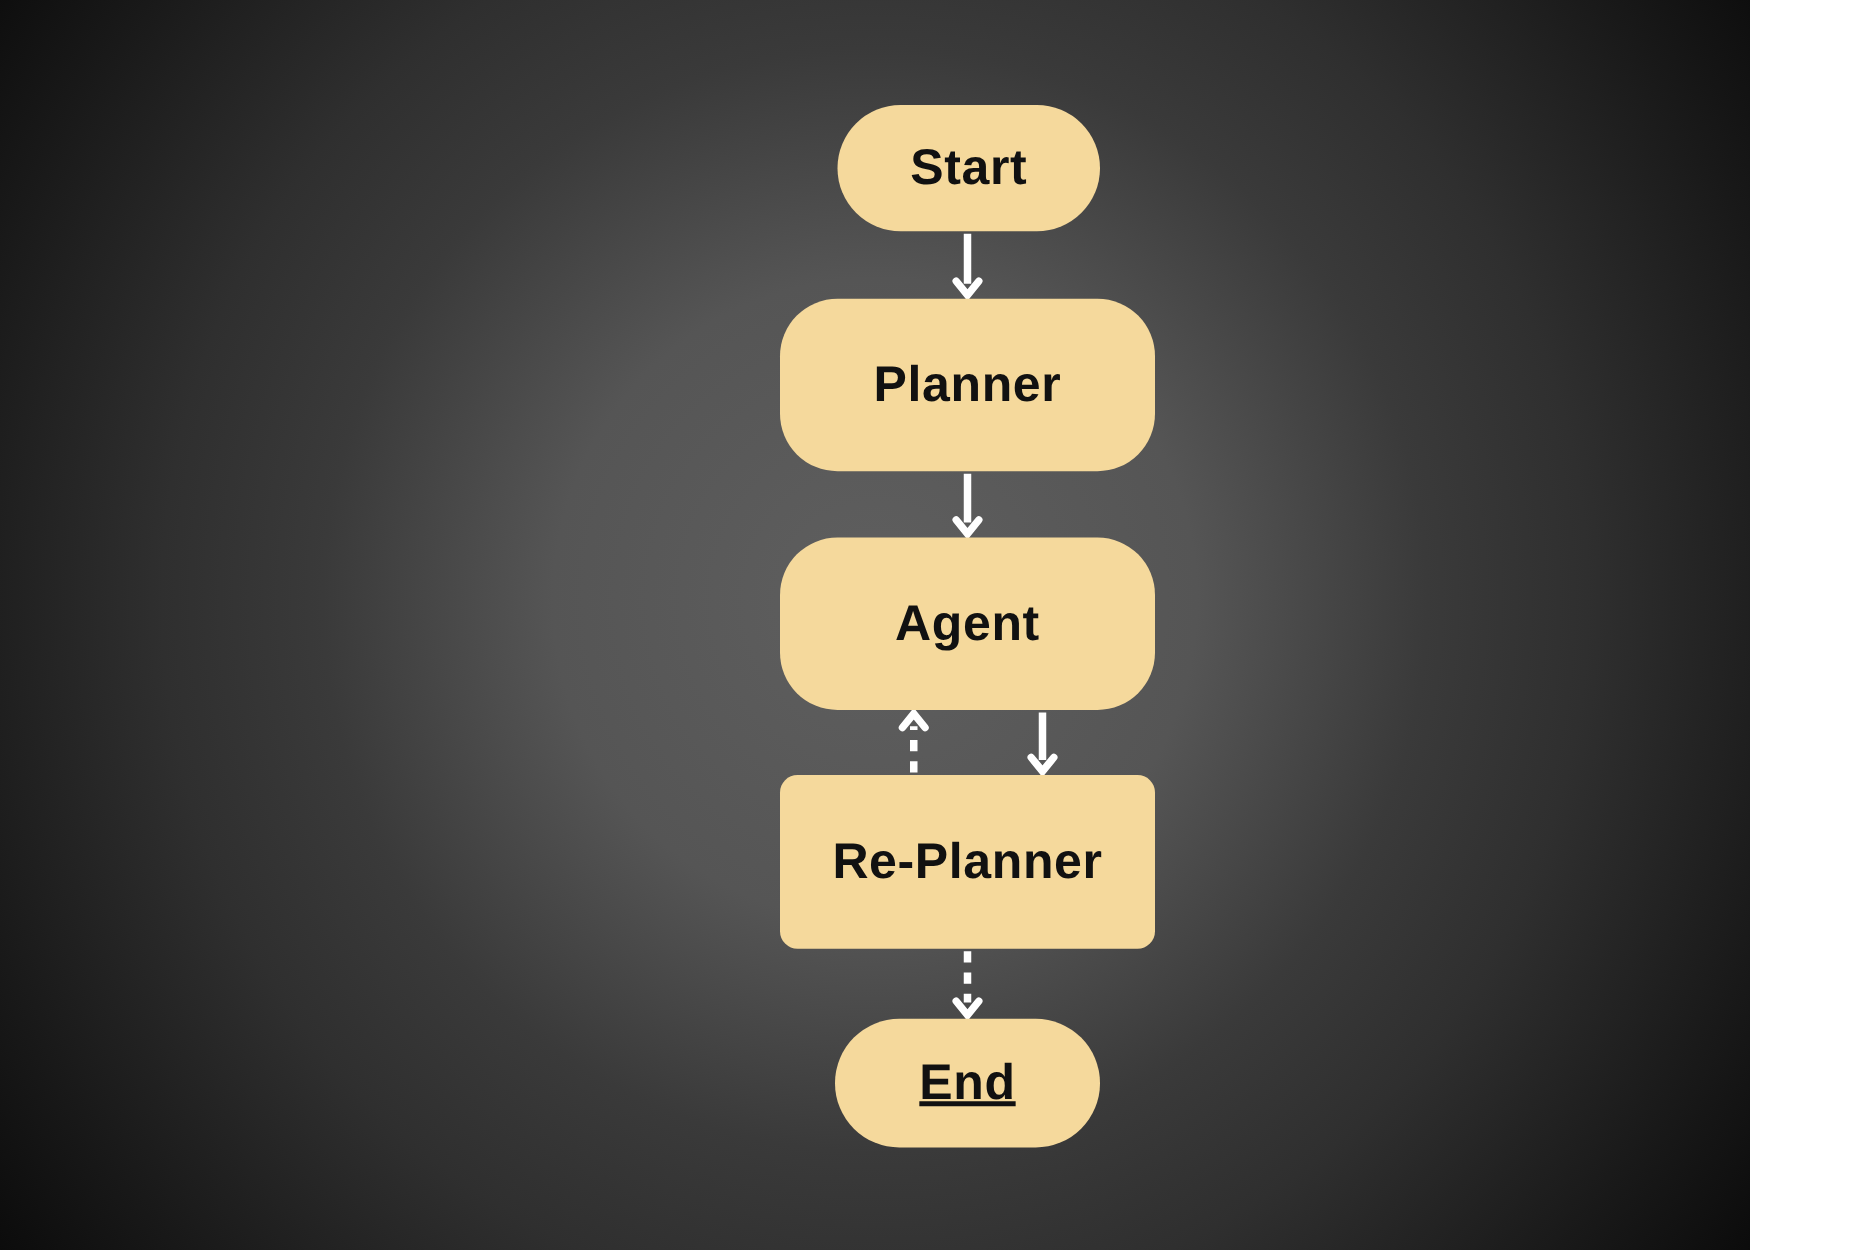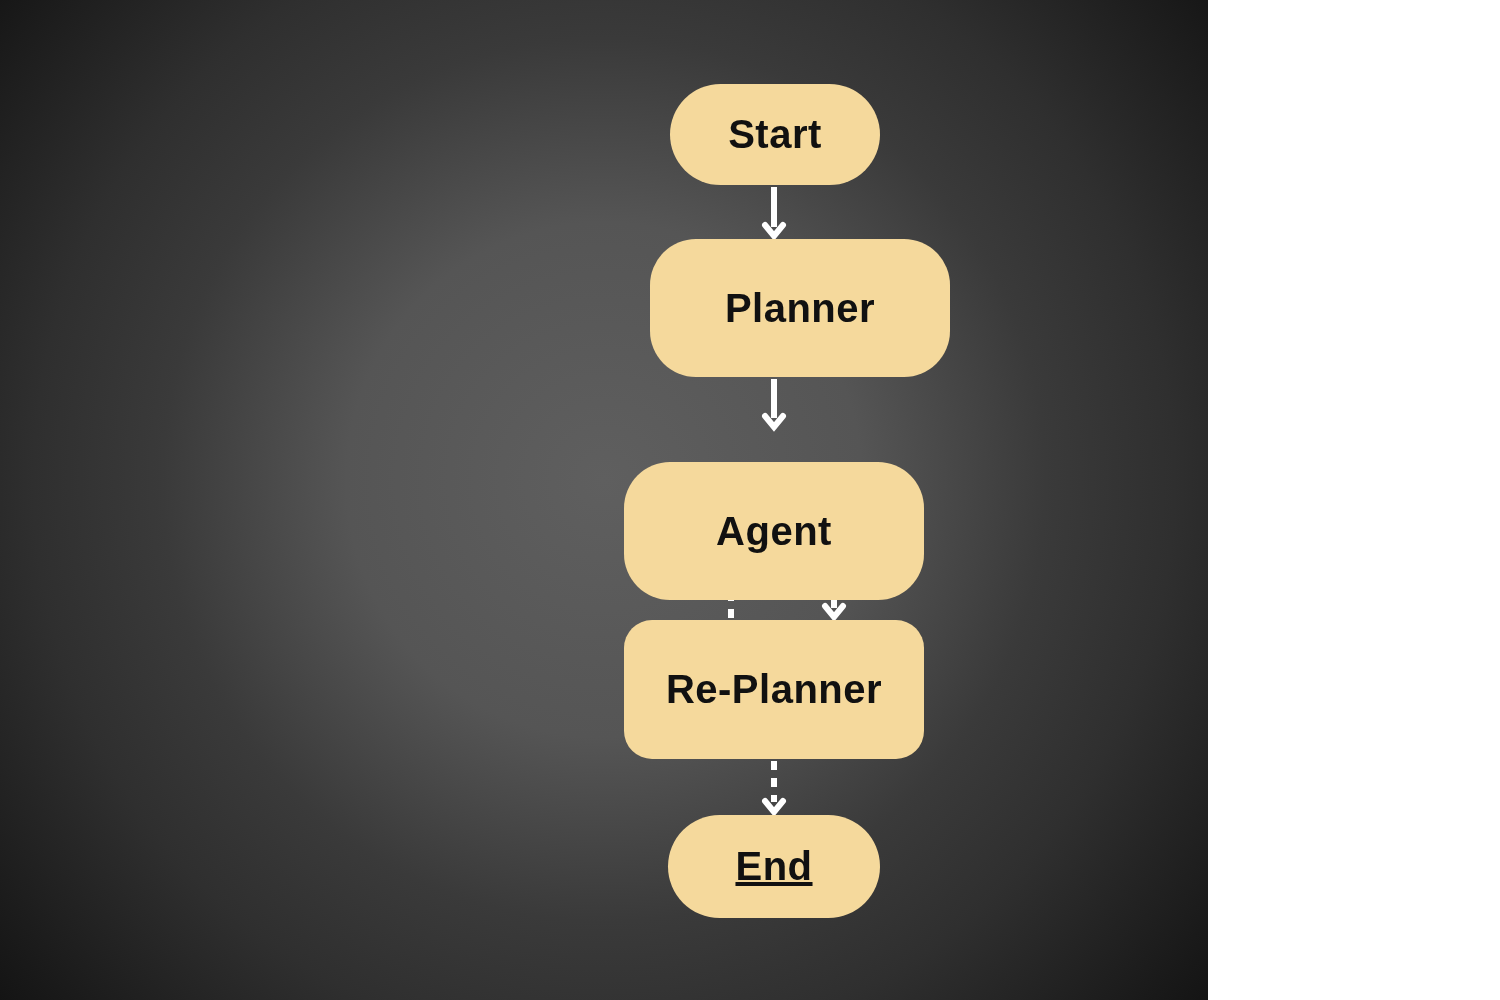"Start" .canvas { width: 1208px -> 1400px }
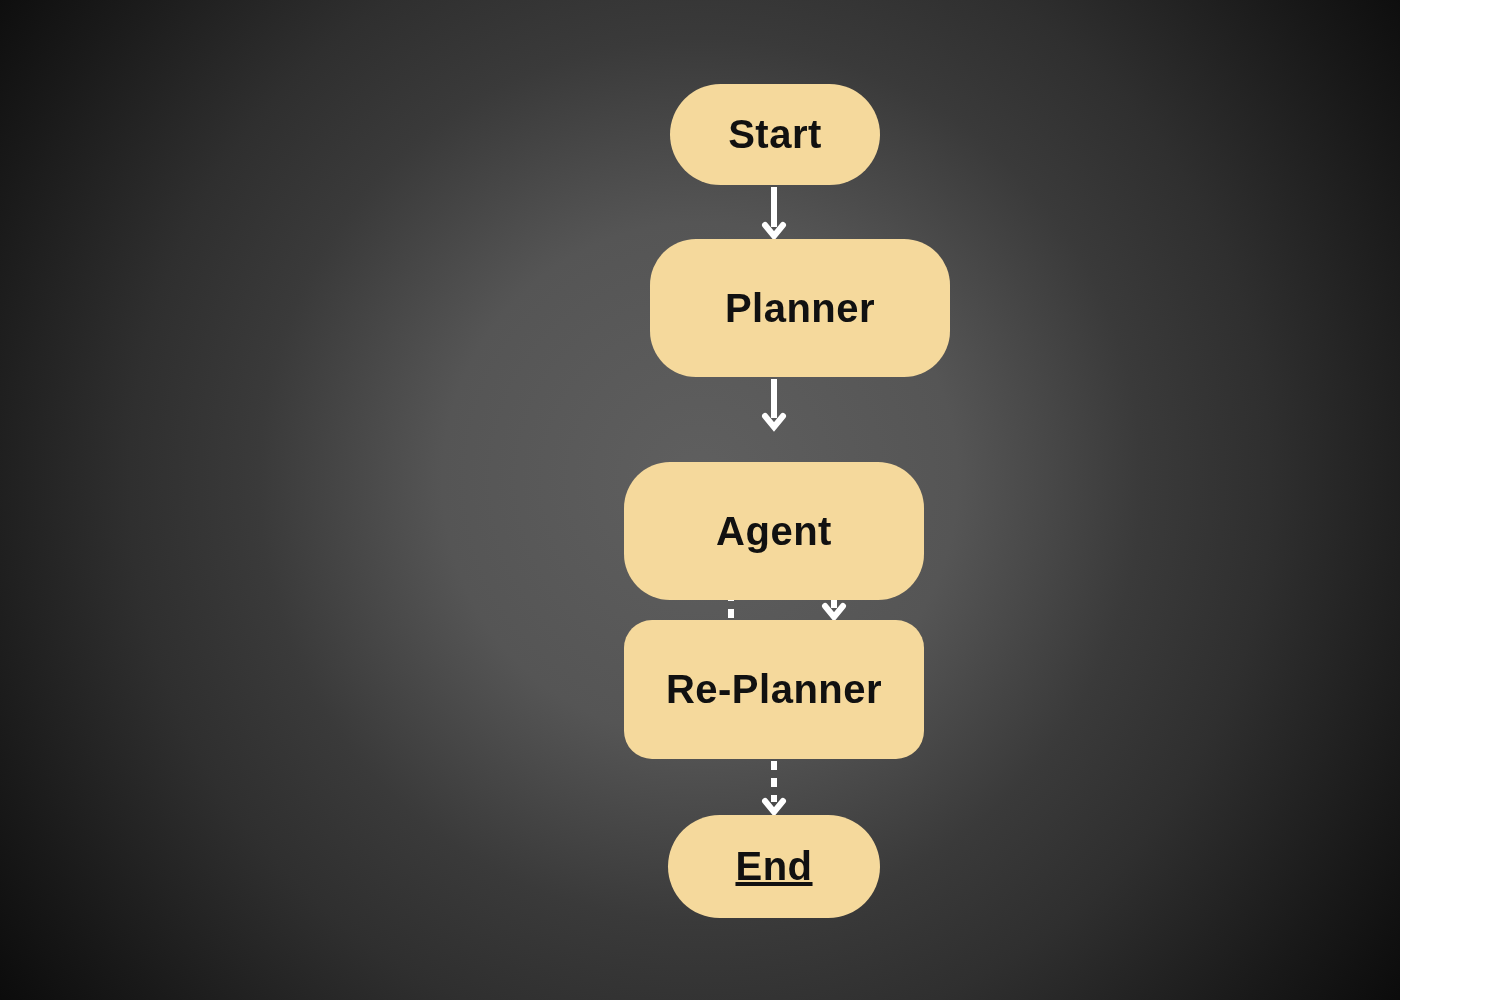"Planner" .node-planner { margin-left: 26px -> none }
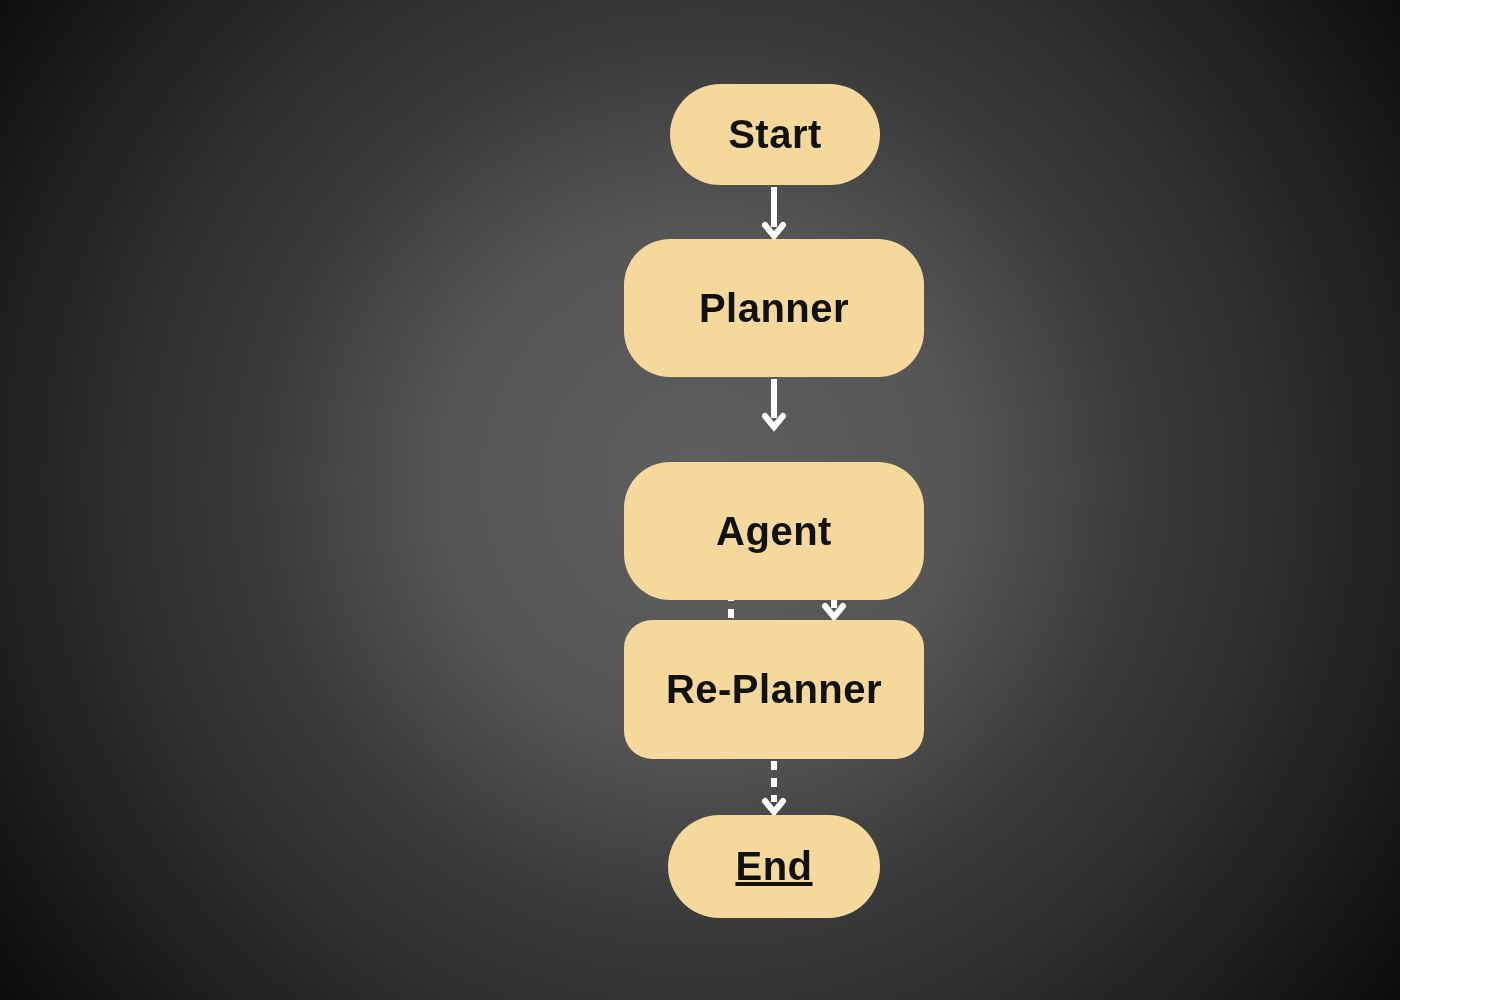"Agent" .node-agent { margin-top: 32px -> none }
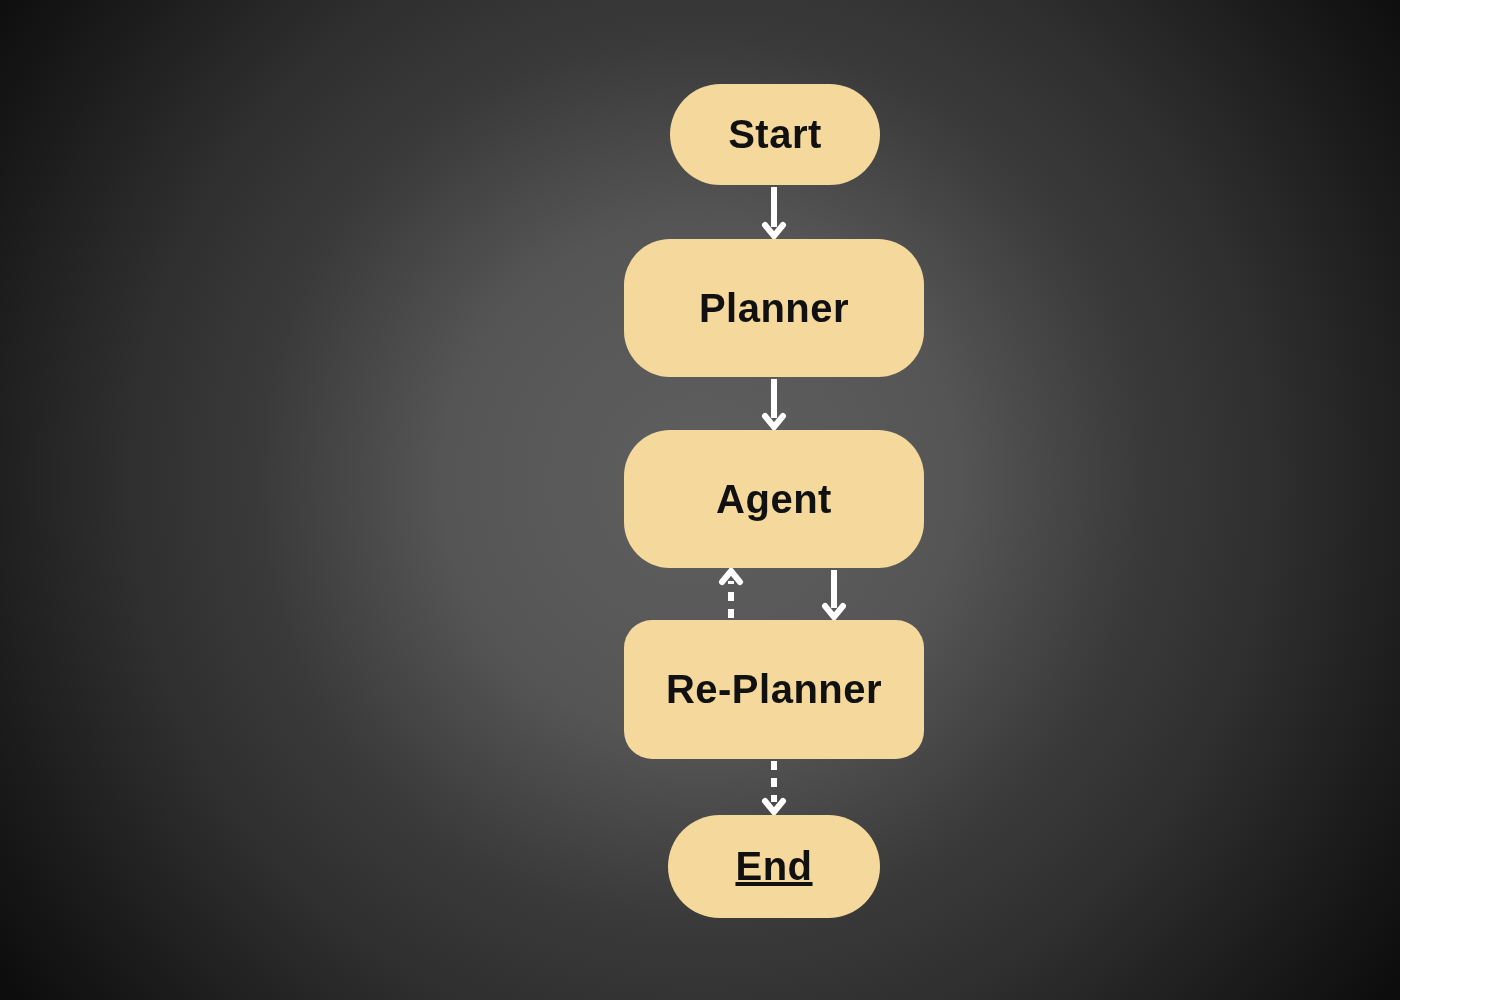"Re-Planner" .node-replanner { border-radius: 28px -> 14px }
